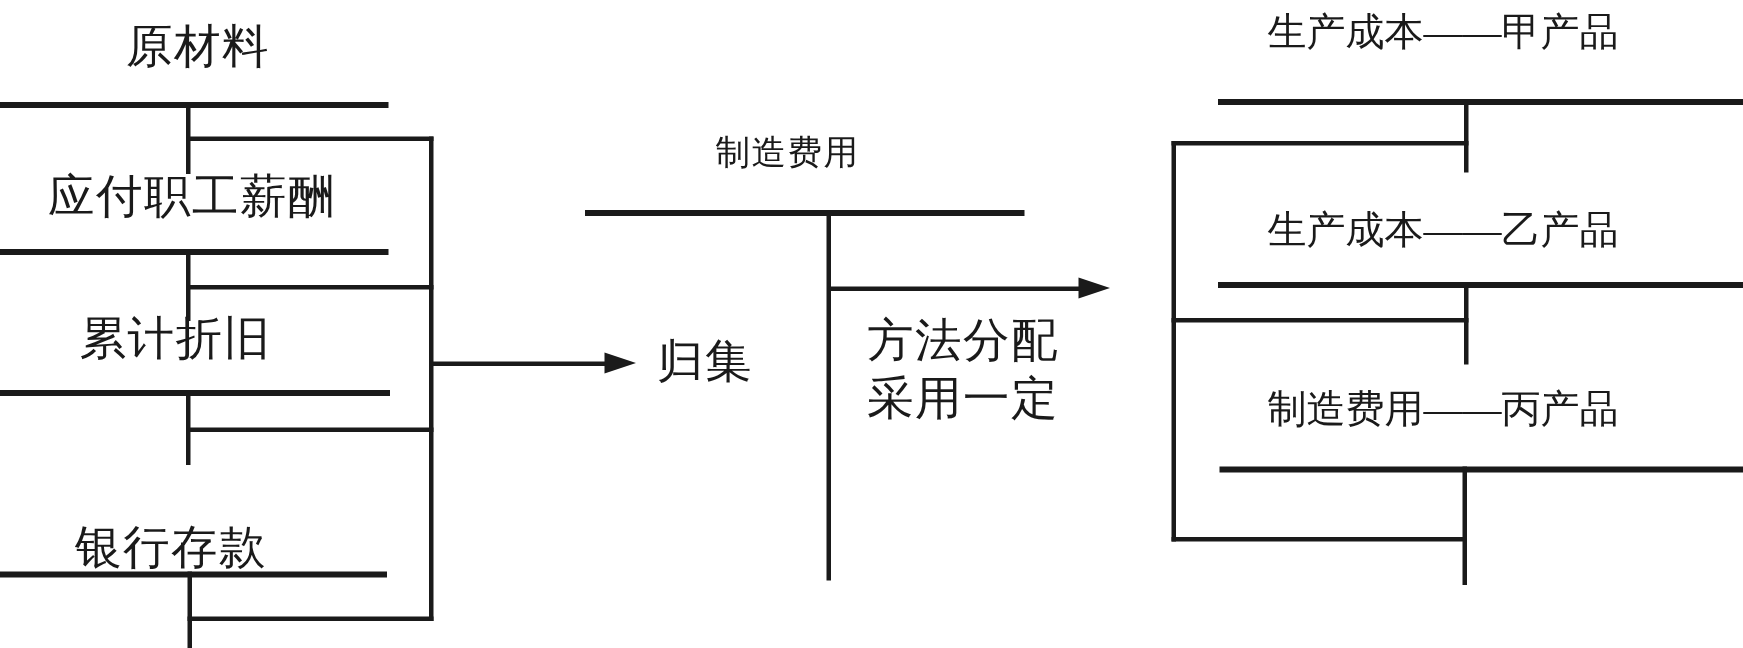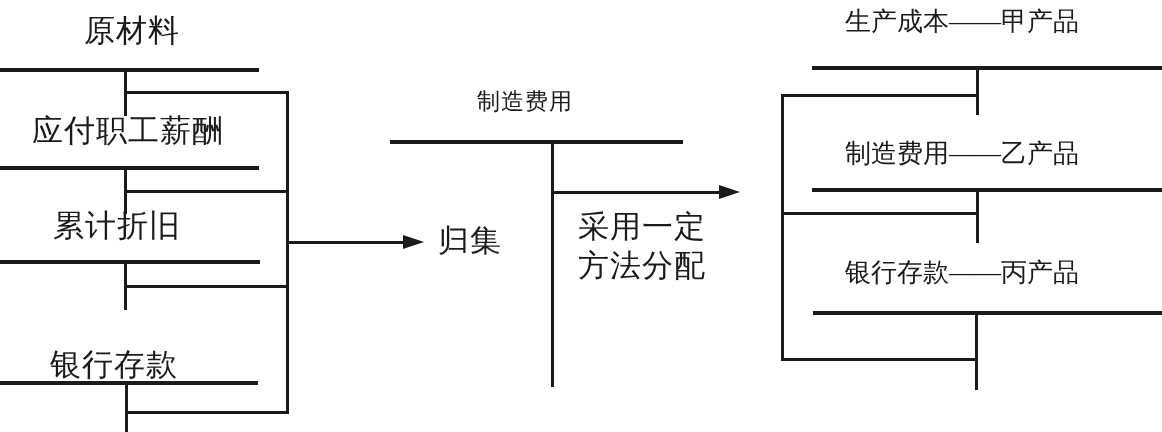"制造费用——乙产品" span.label { text: 制造费用 -> 生产成本 }
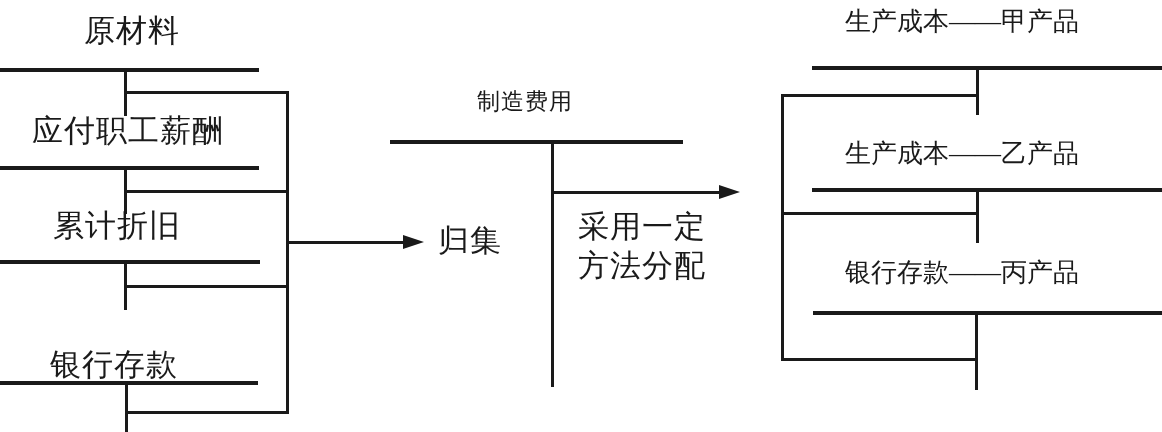"采用一定" div { order: before "方法分配" -> after "方法分配" }
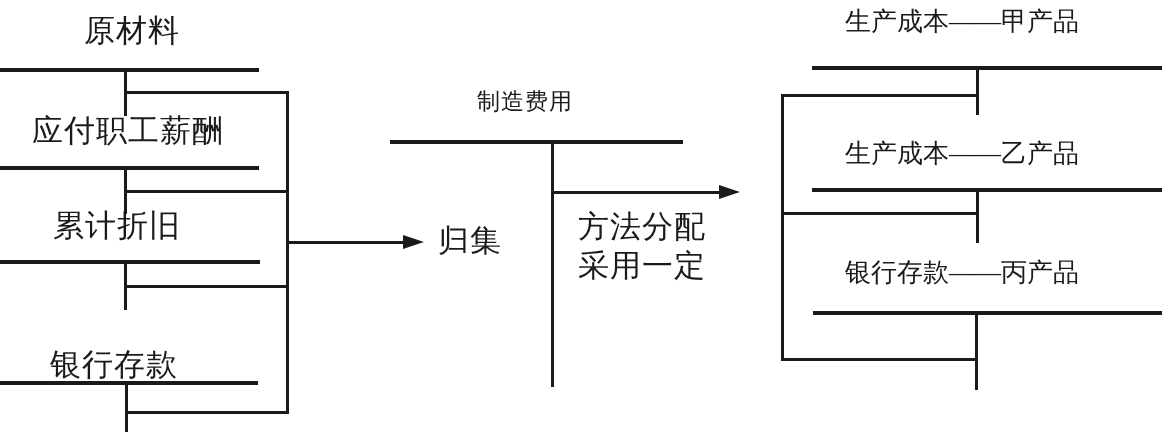"银行存款——丙产品" span.label { text: 银行存款 -> 制造费用 }
